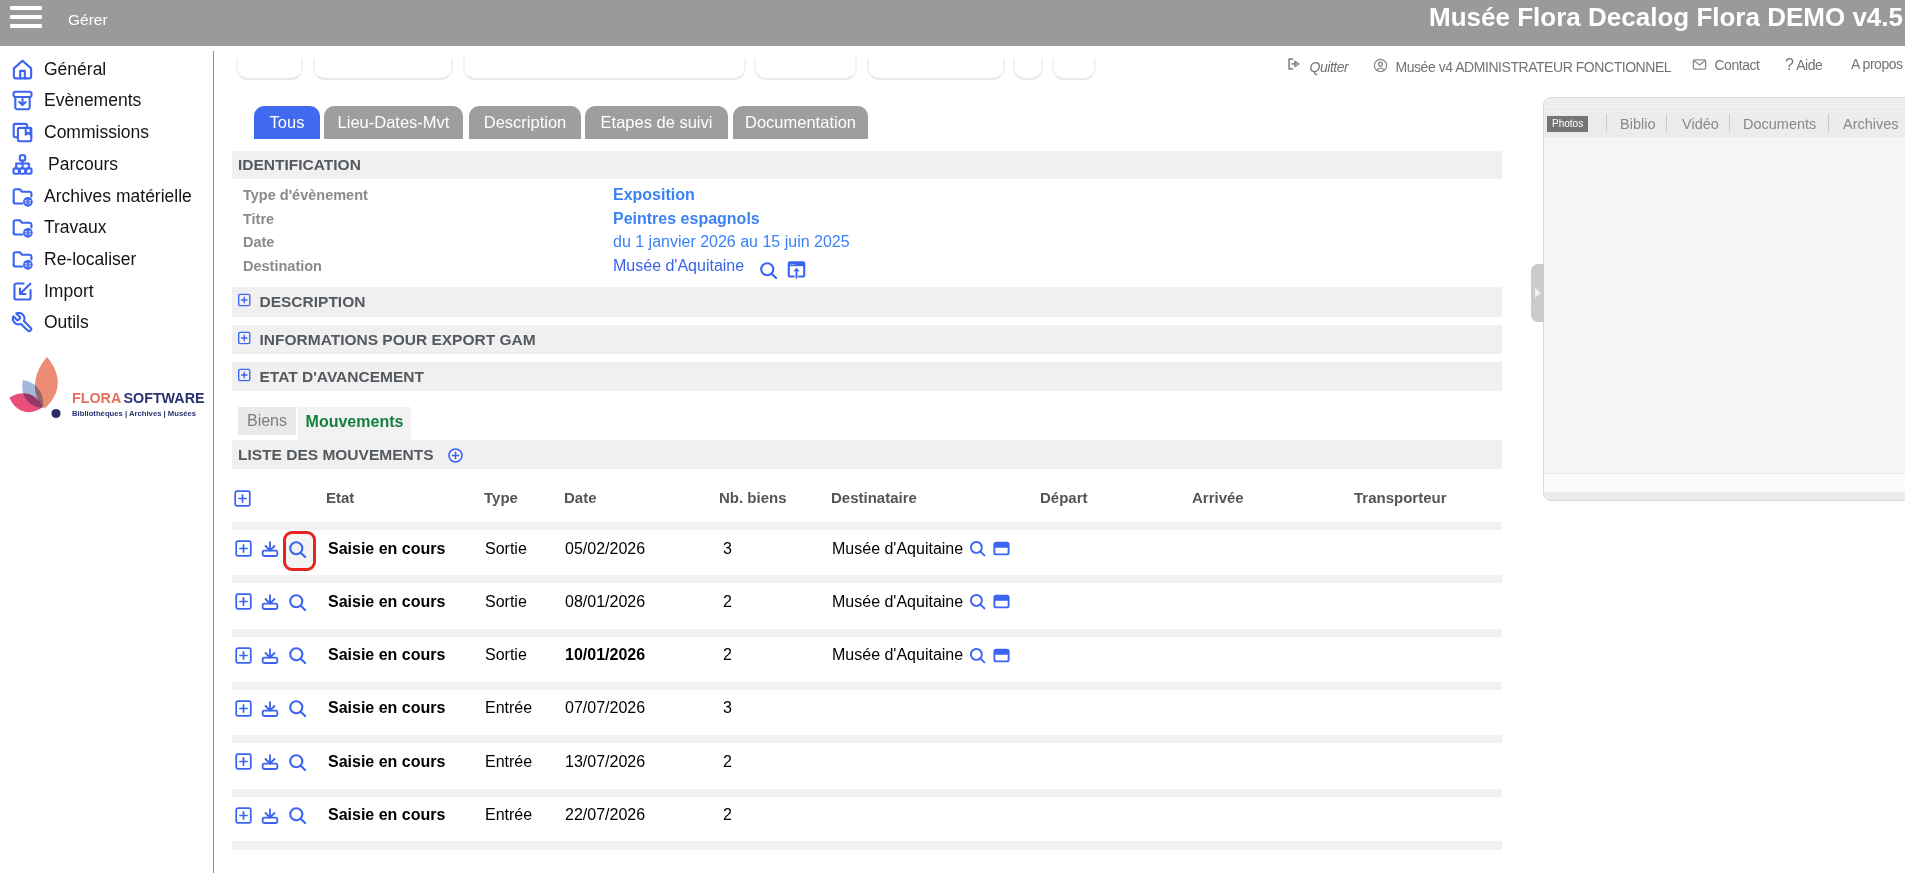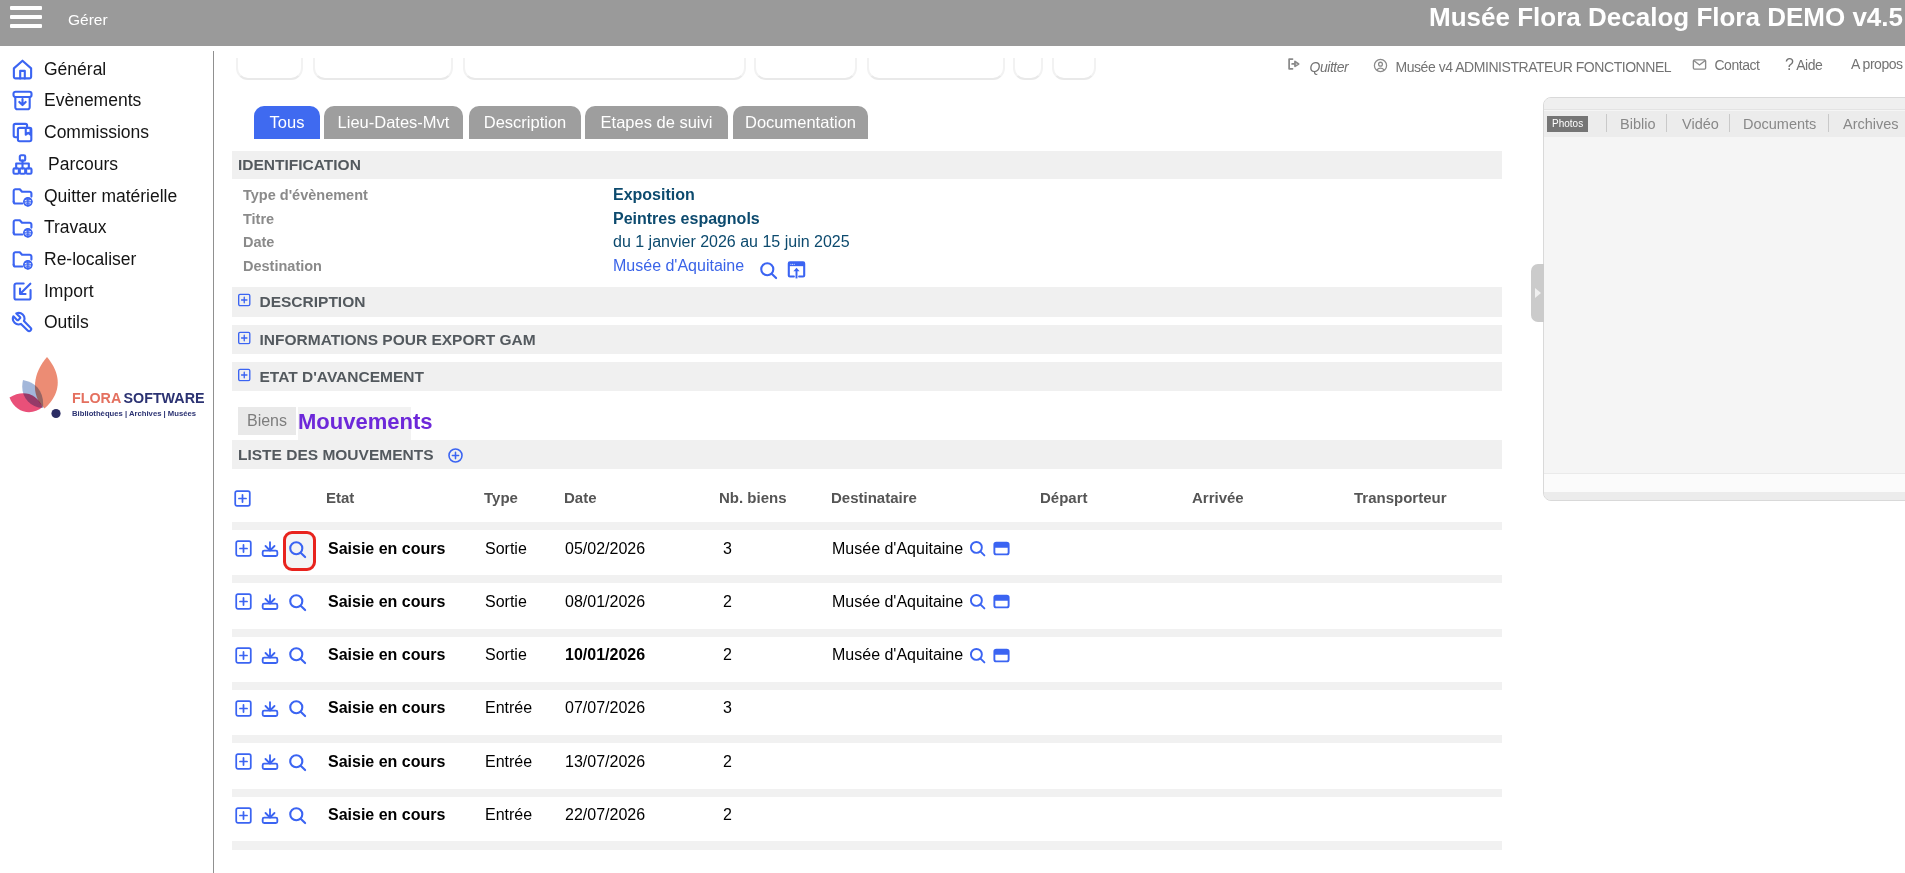"Quitter matérielle" span { text: Quitter -> Archives }
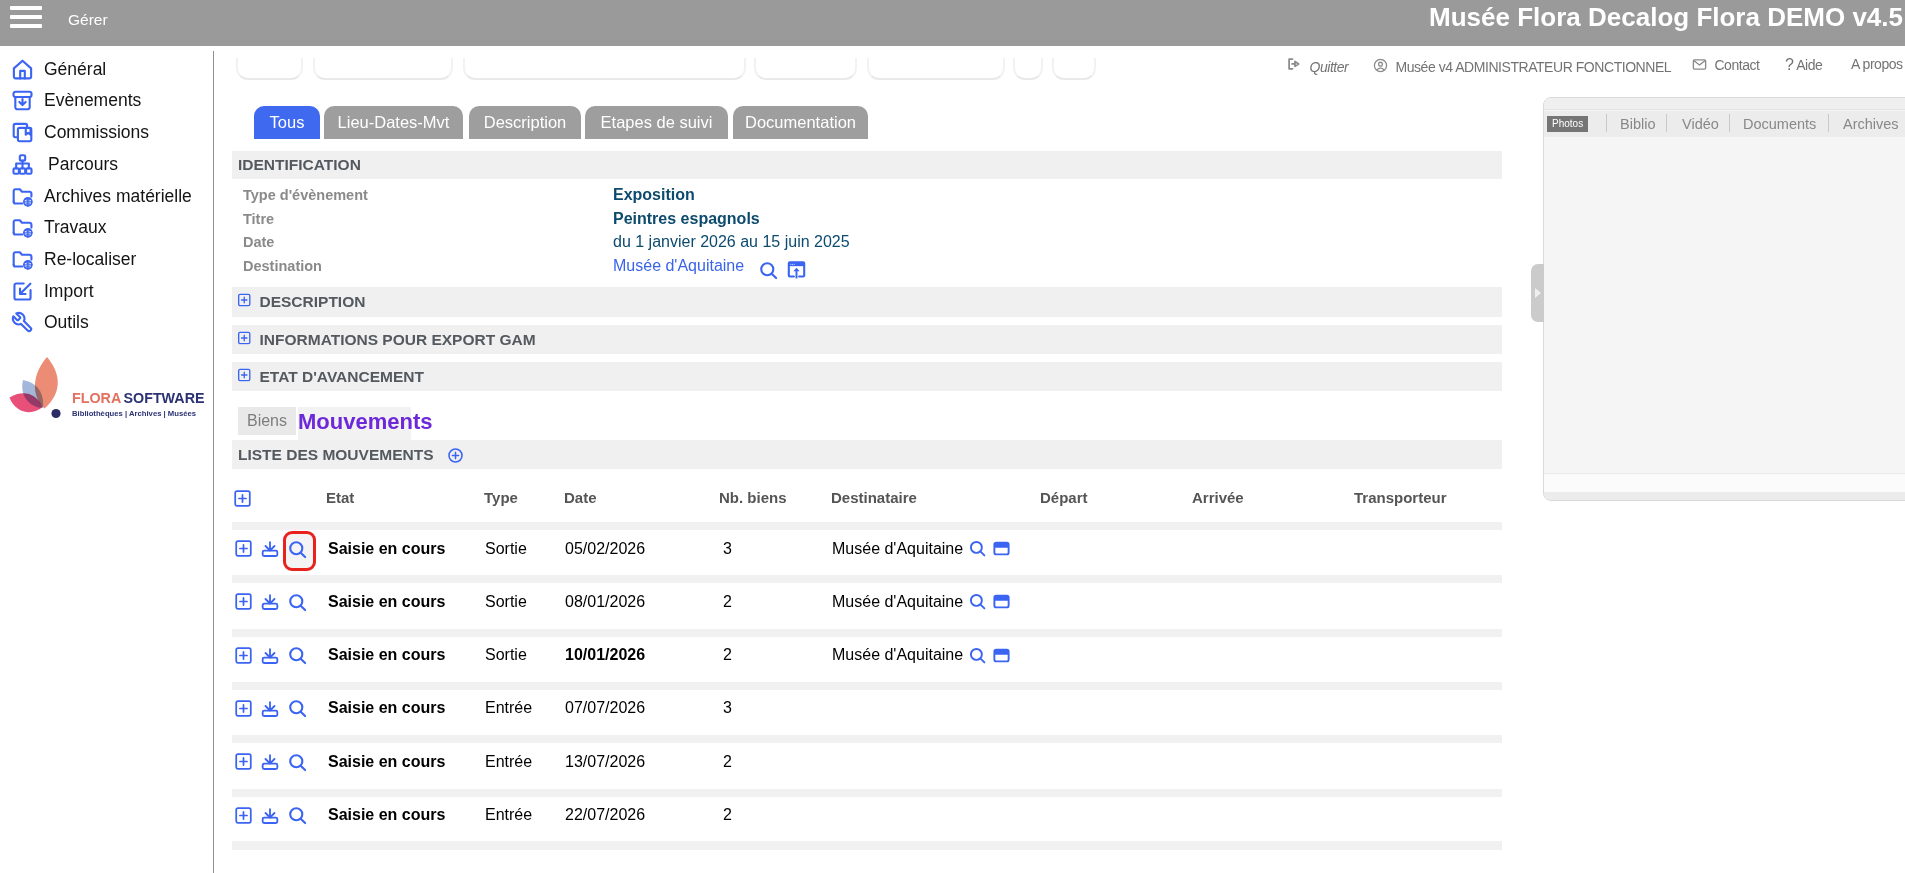"Exposition" .fval { color: #0c4a6e -> #3b82f6 }
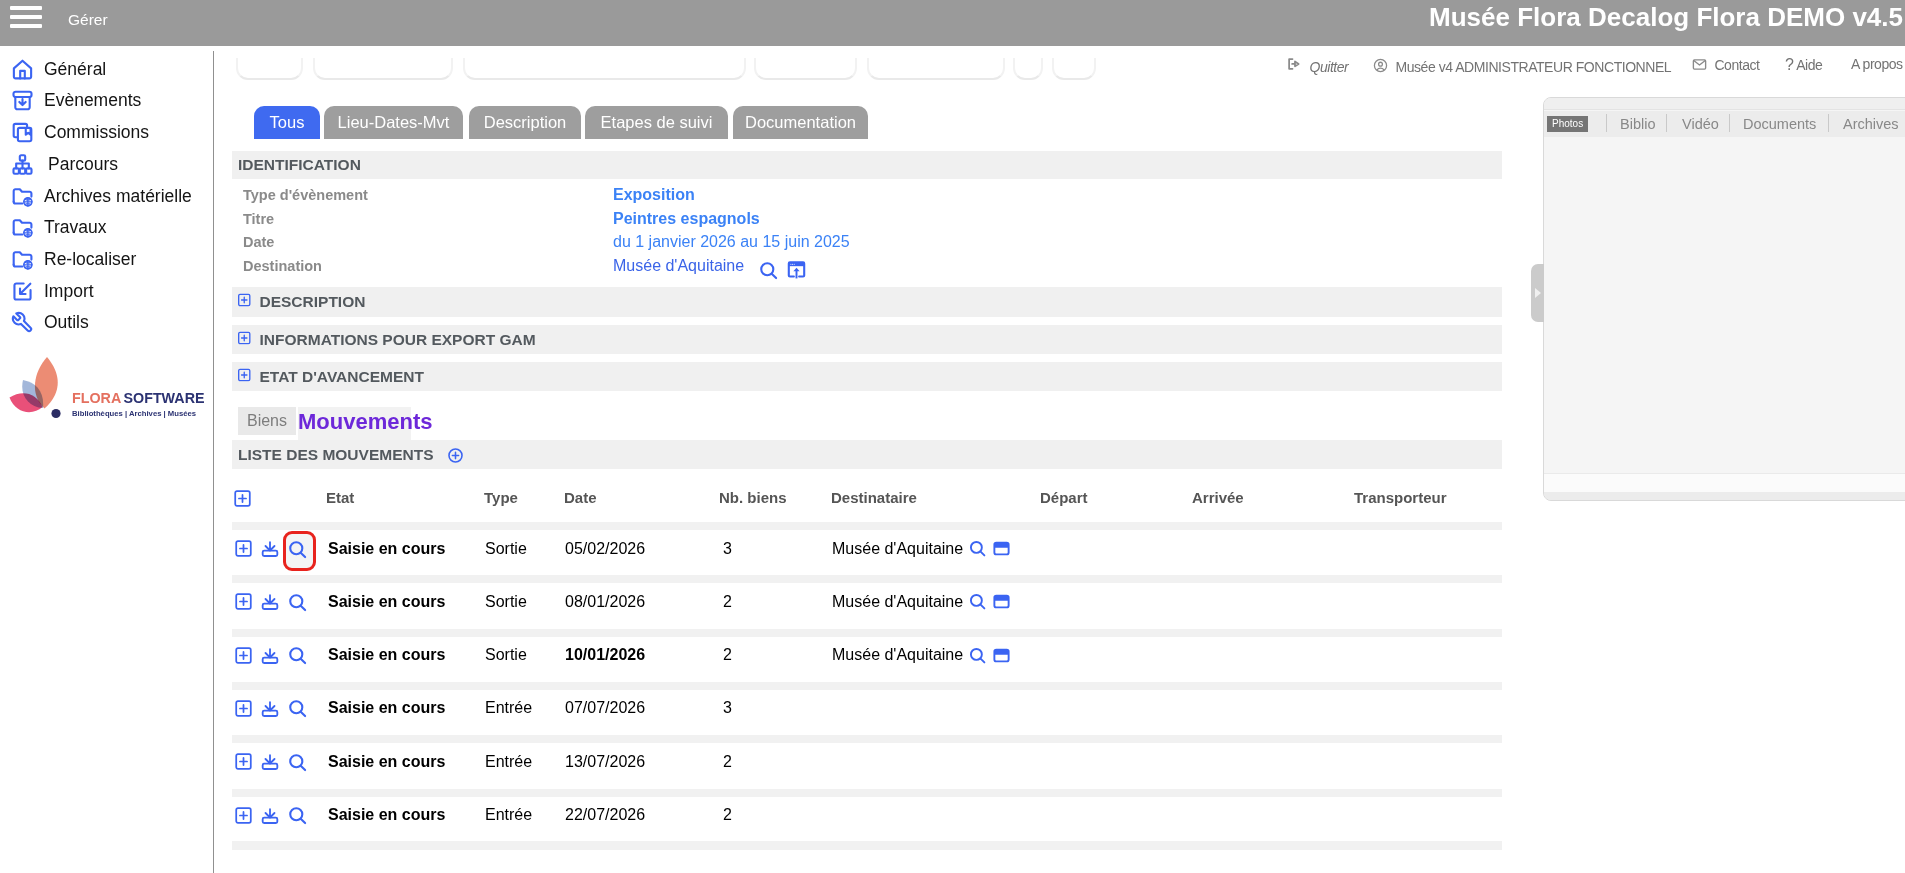"Mouvements" div.abs { color: #6d28d9 -> #15803d; font-size: 22px -> 16px }
